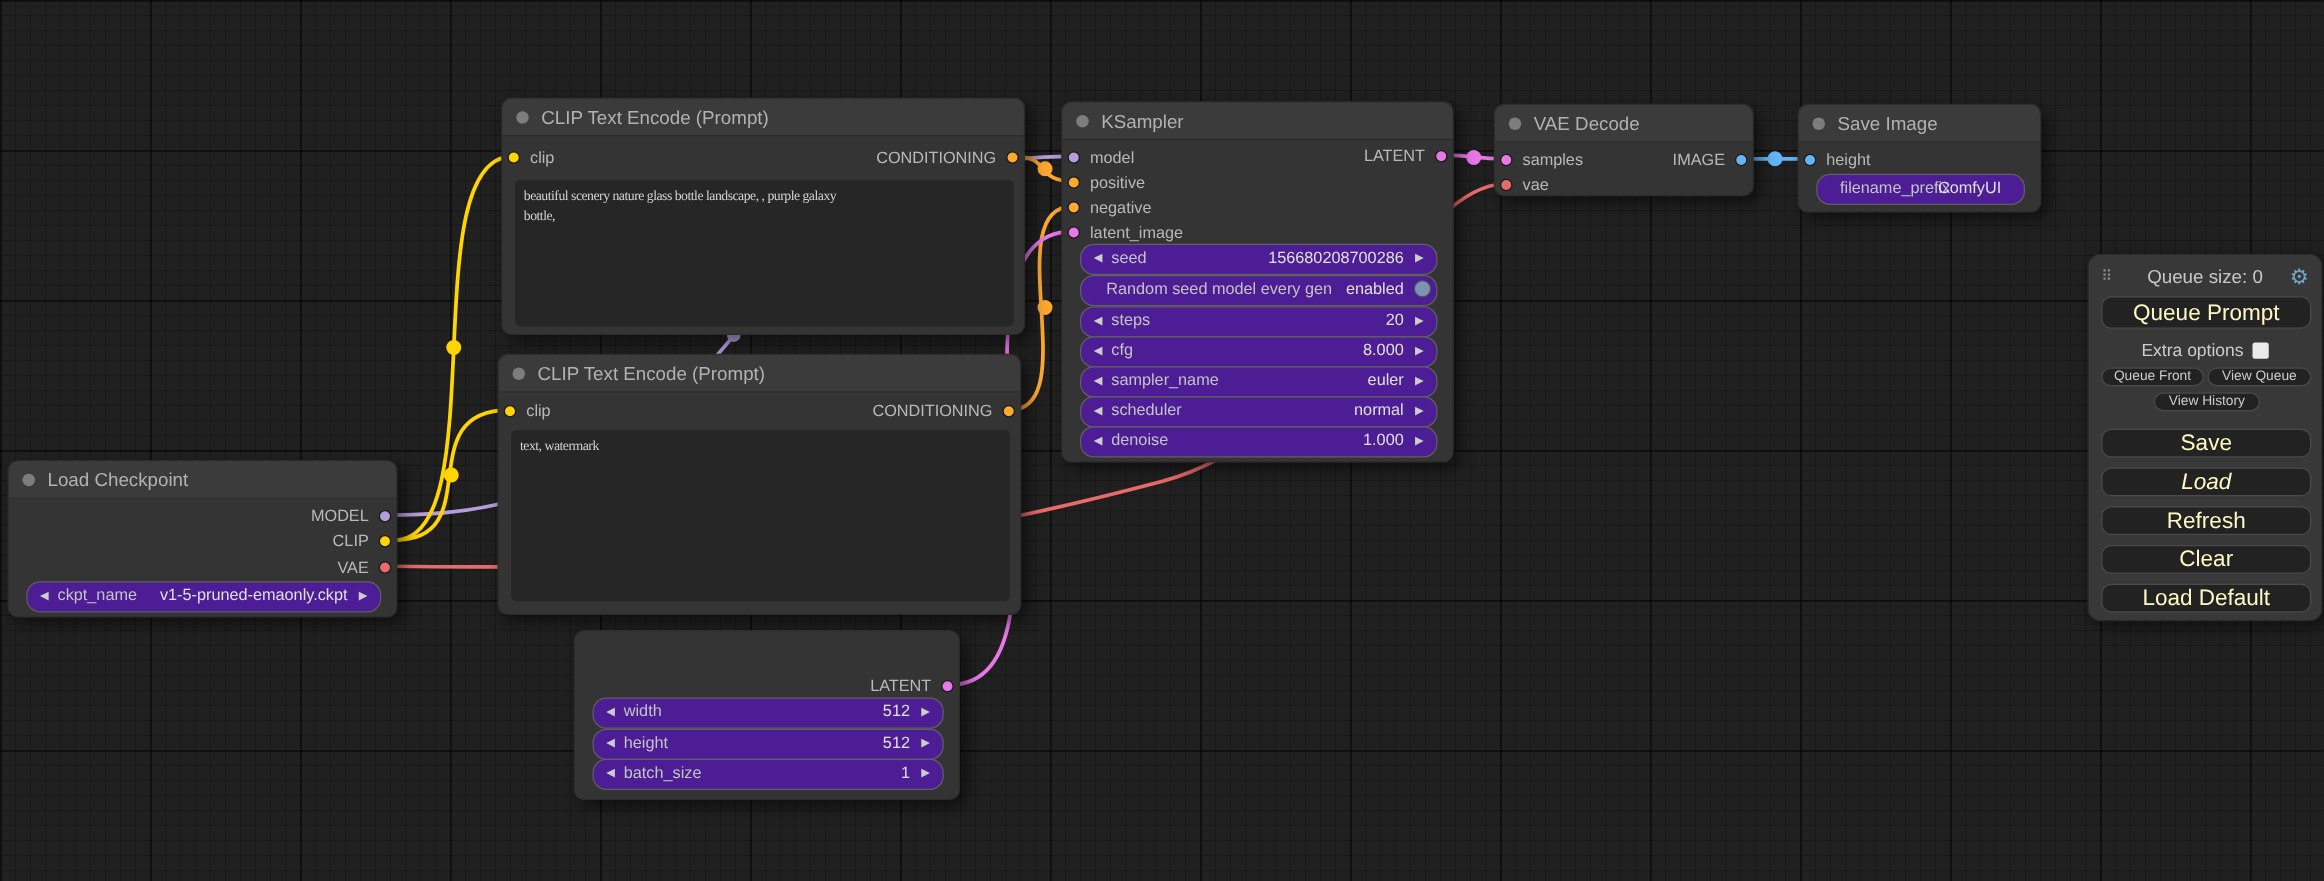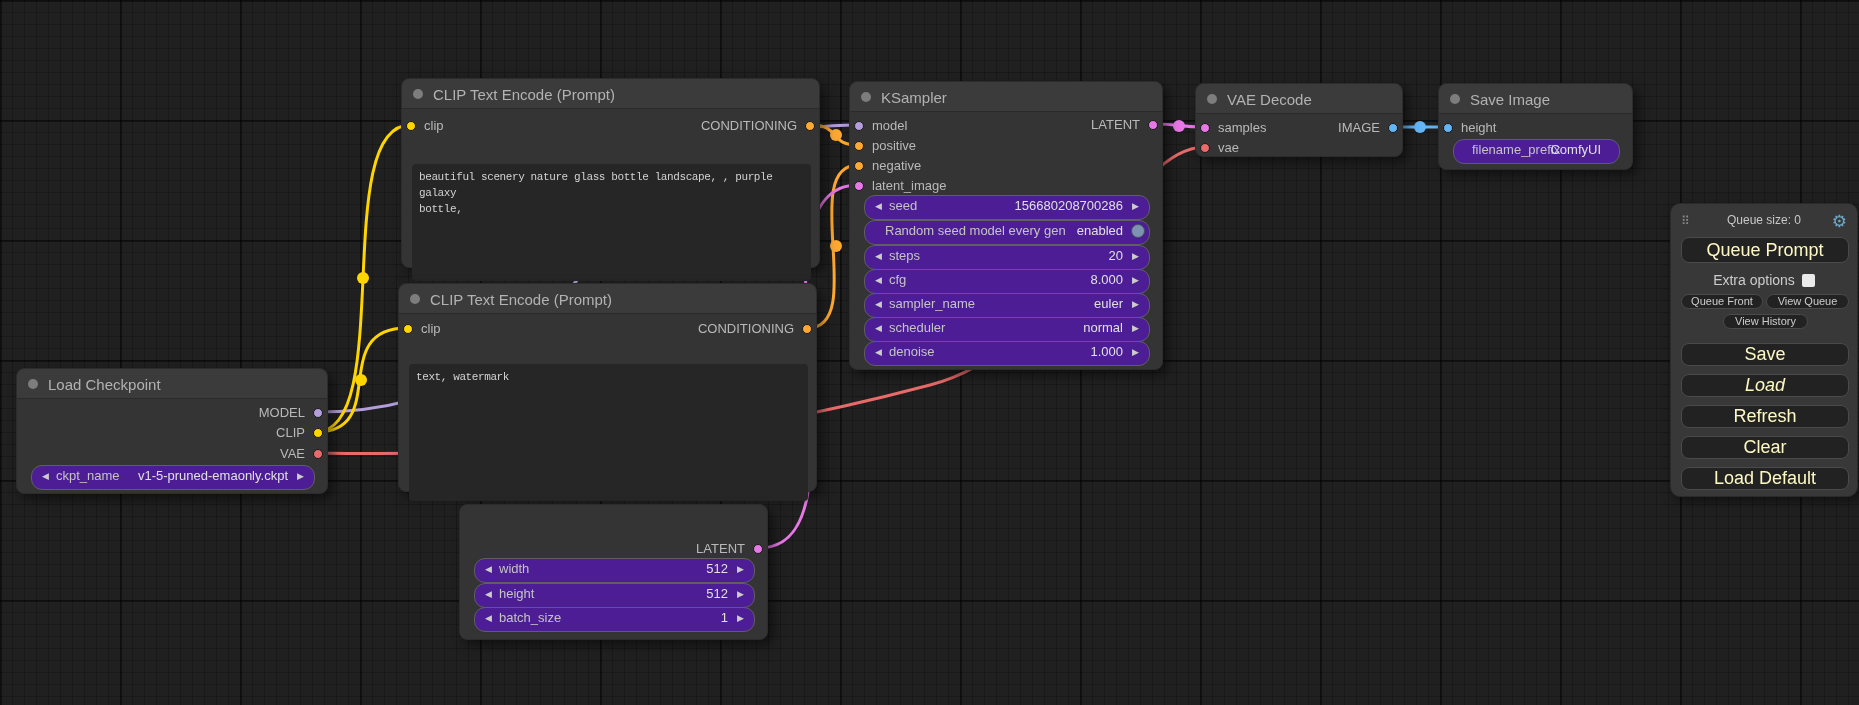"beautiful scenery nature glass bottle" .prompt-box { font-family: Liberation Mono, monospace -> Liberation Serif, serif; margin-top: 20px -> none }
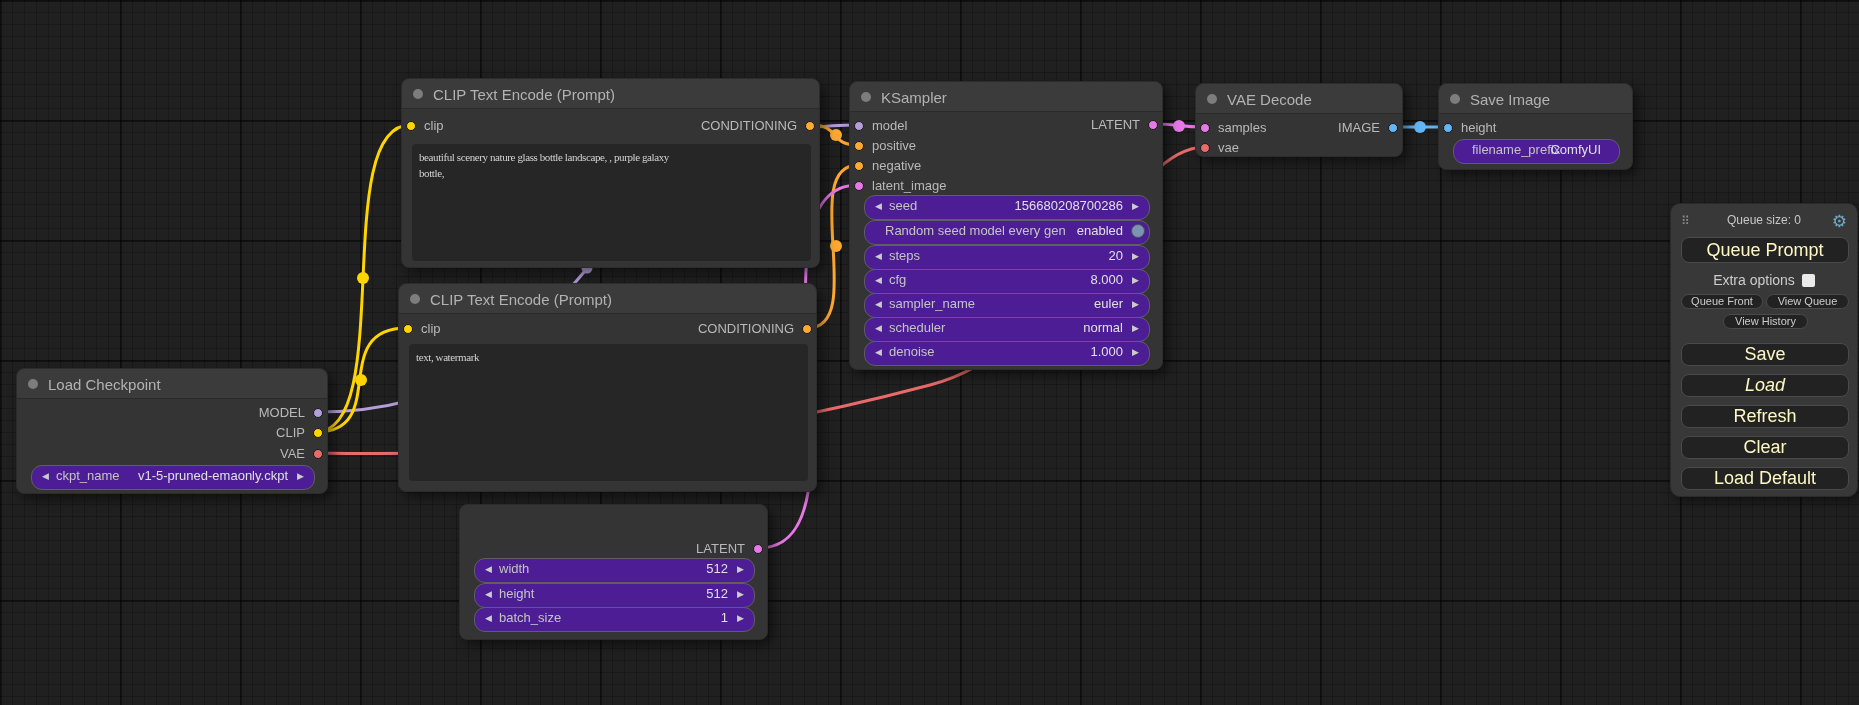"Queue size: 0" .queue-size { font-size: 12px -> 15px }
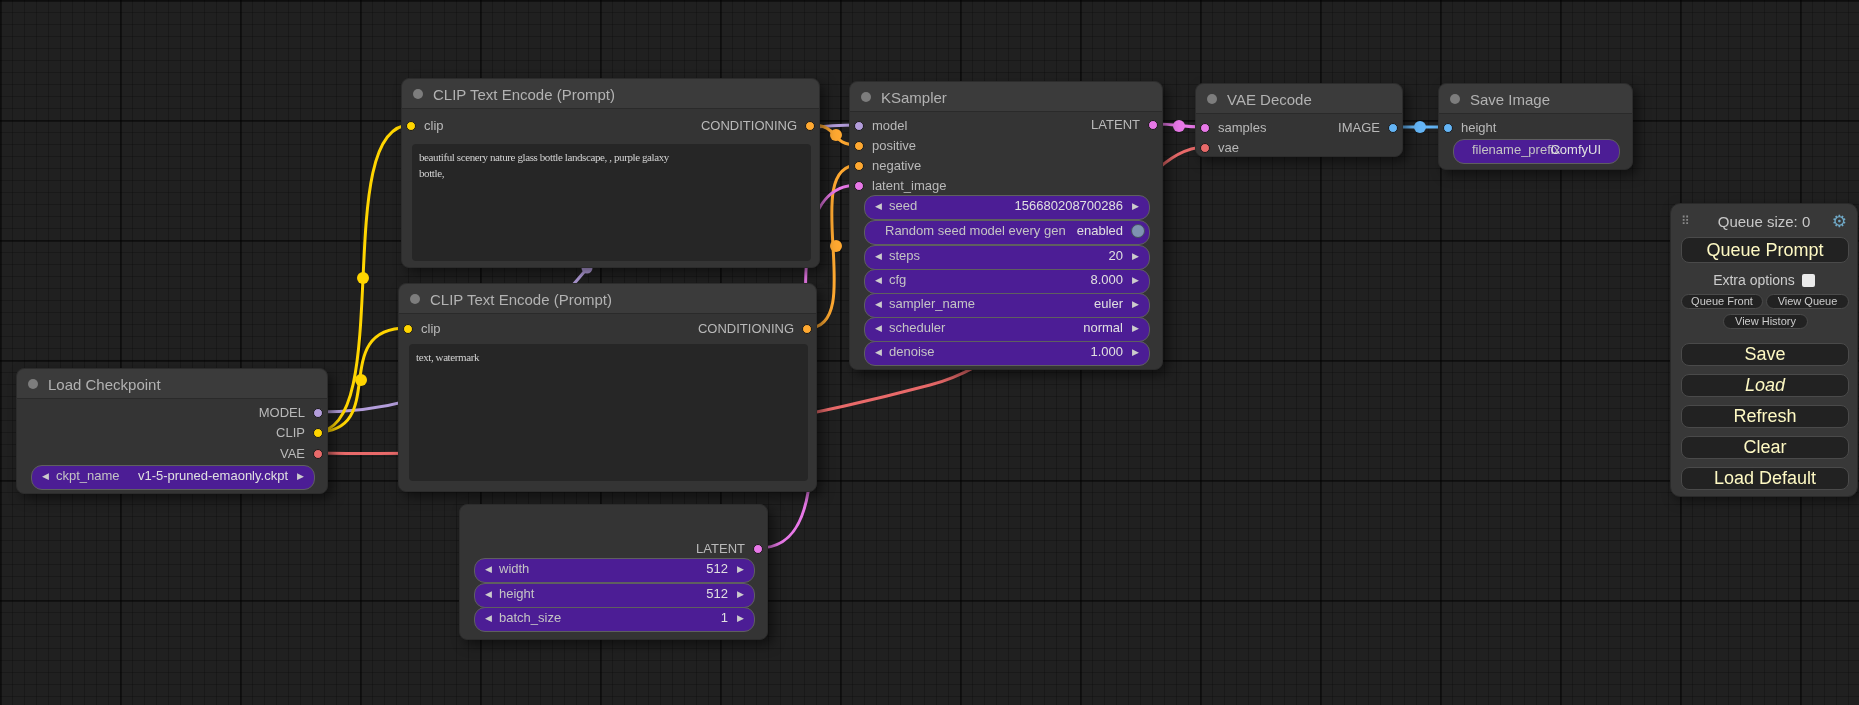"Load Checkpoint" div.node { left: 16px -> 6px }
